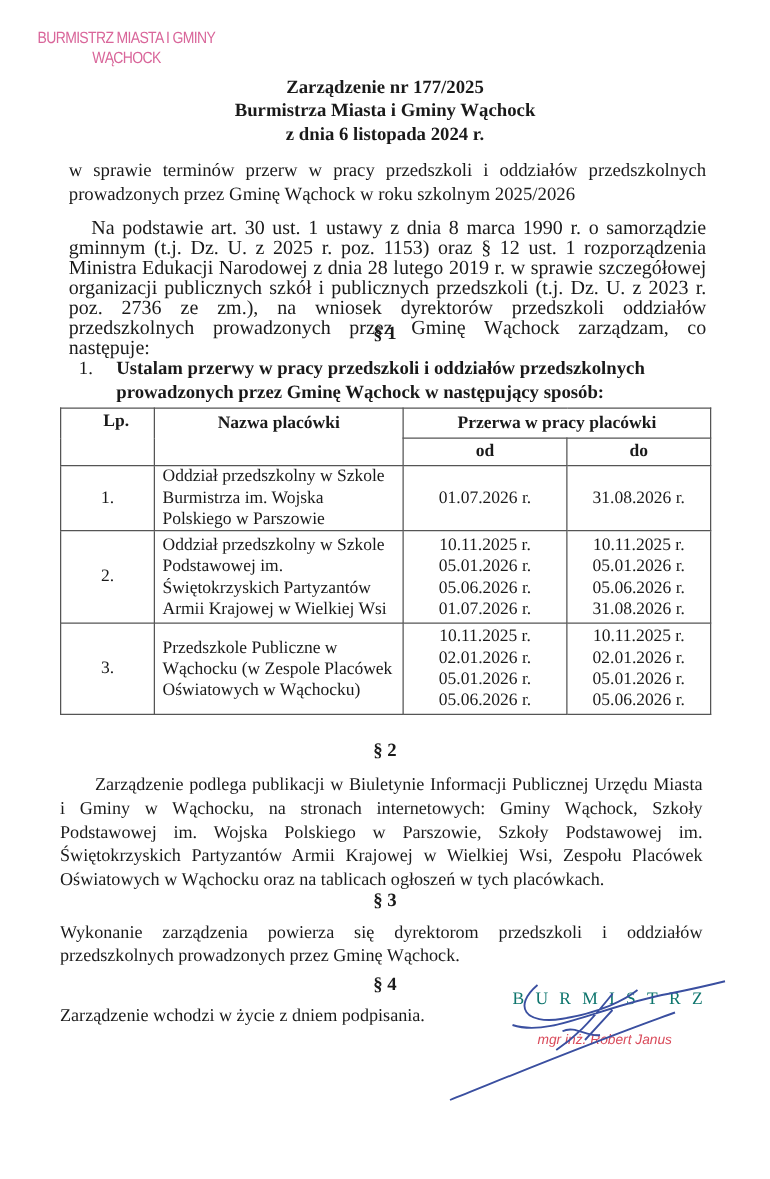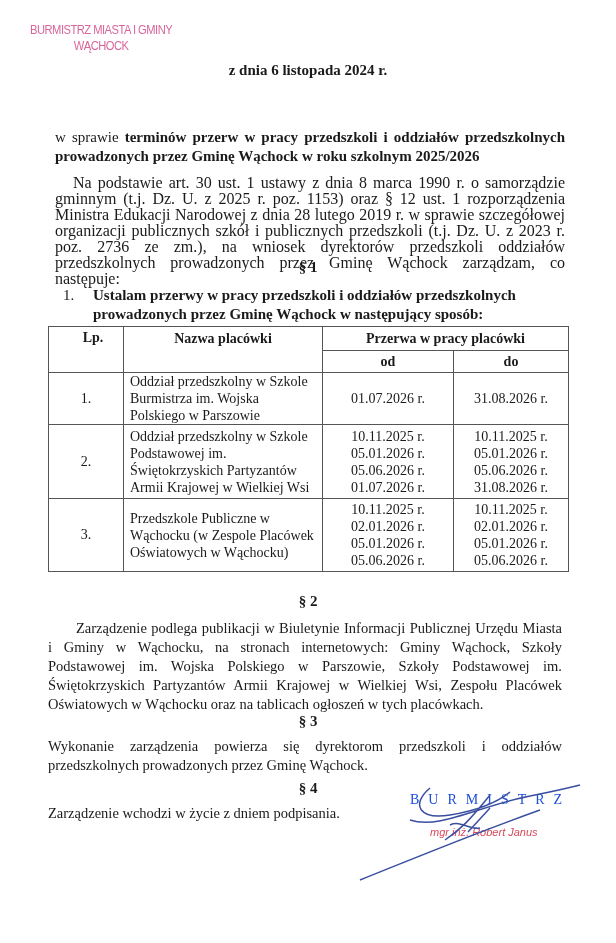"Zarządzenie nr 177/2025" div { html: none -> <div>Zarządzenie nr 177/2025</div> }
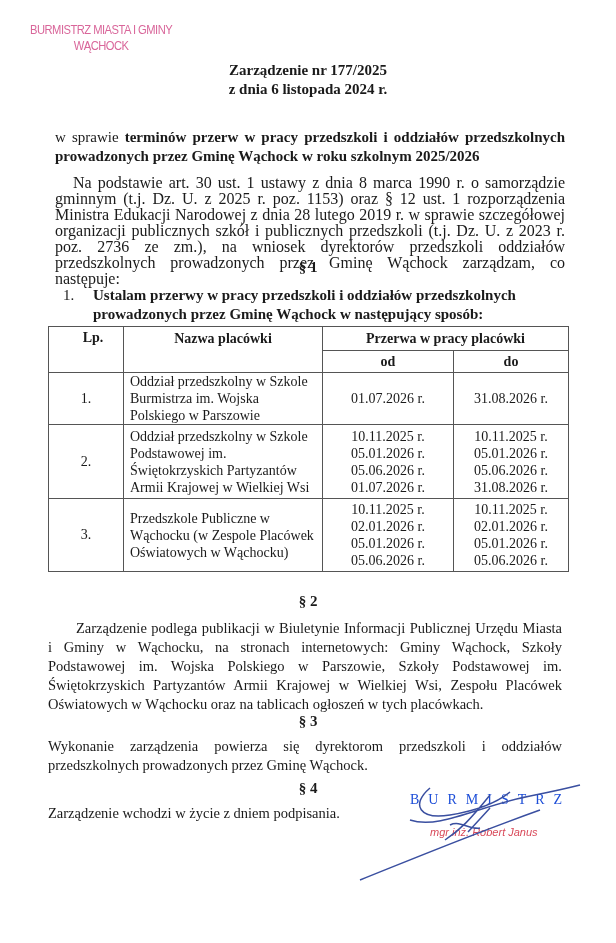"Burmistrza Miasta i Gminy Wąchock" div { html: none -> <div>Burmistrza Miasta i Gminy Wąchock</div> }
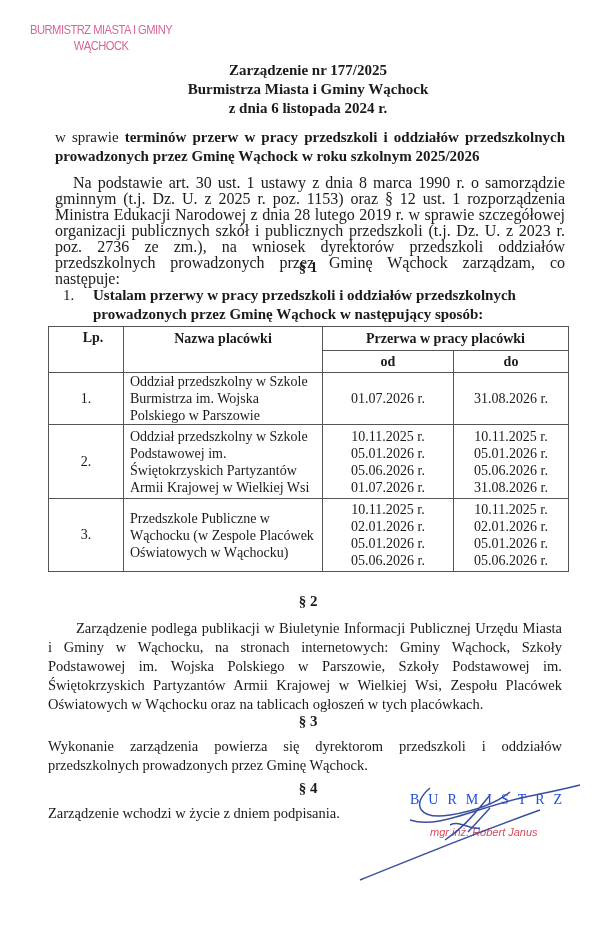"terminów przerw w pracy przedszkoli" .subject b { font-weight: bold -> normal }
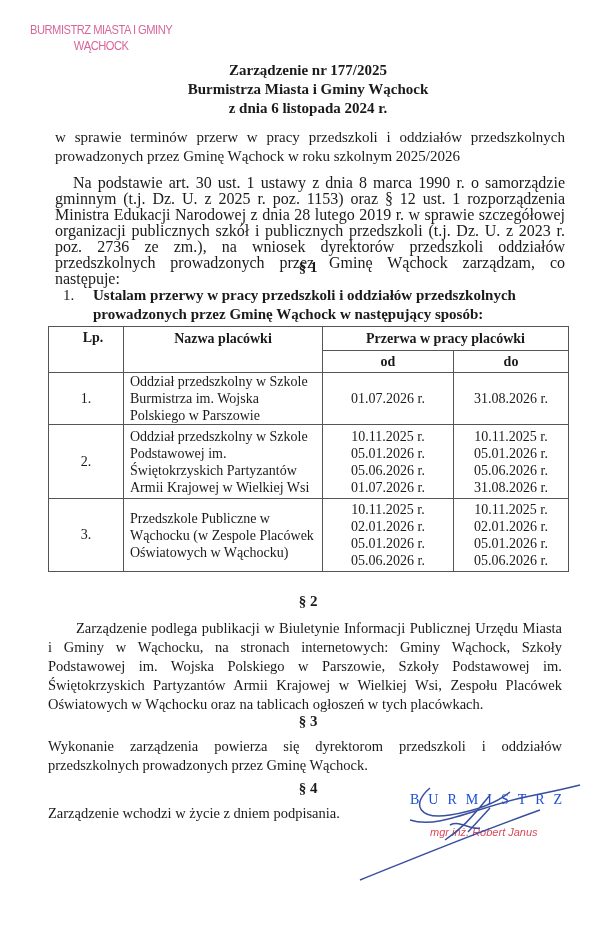"BURMISTRZ" .sig-stamp { color: #1d4ed8 -> #0f766e }
